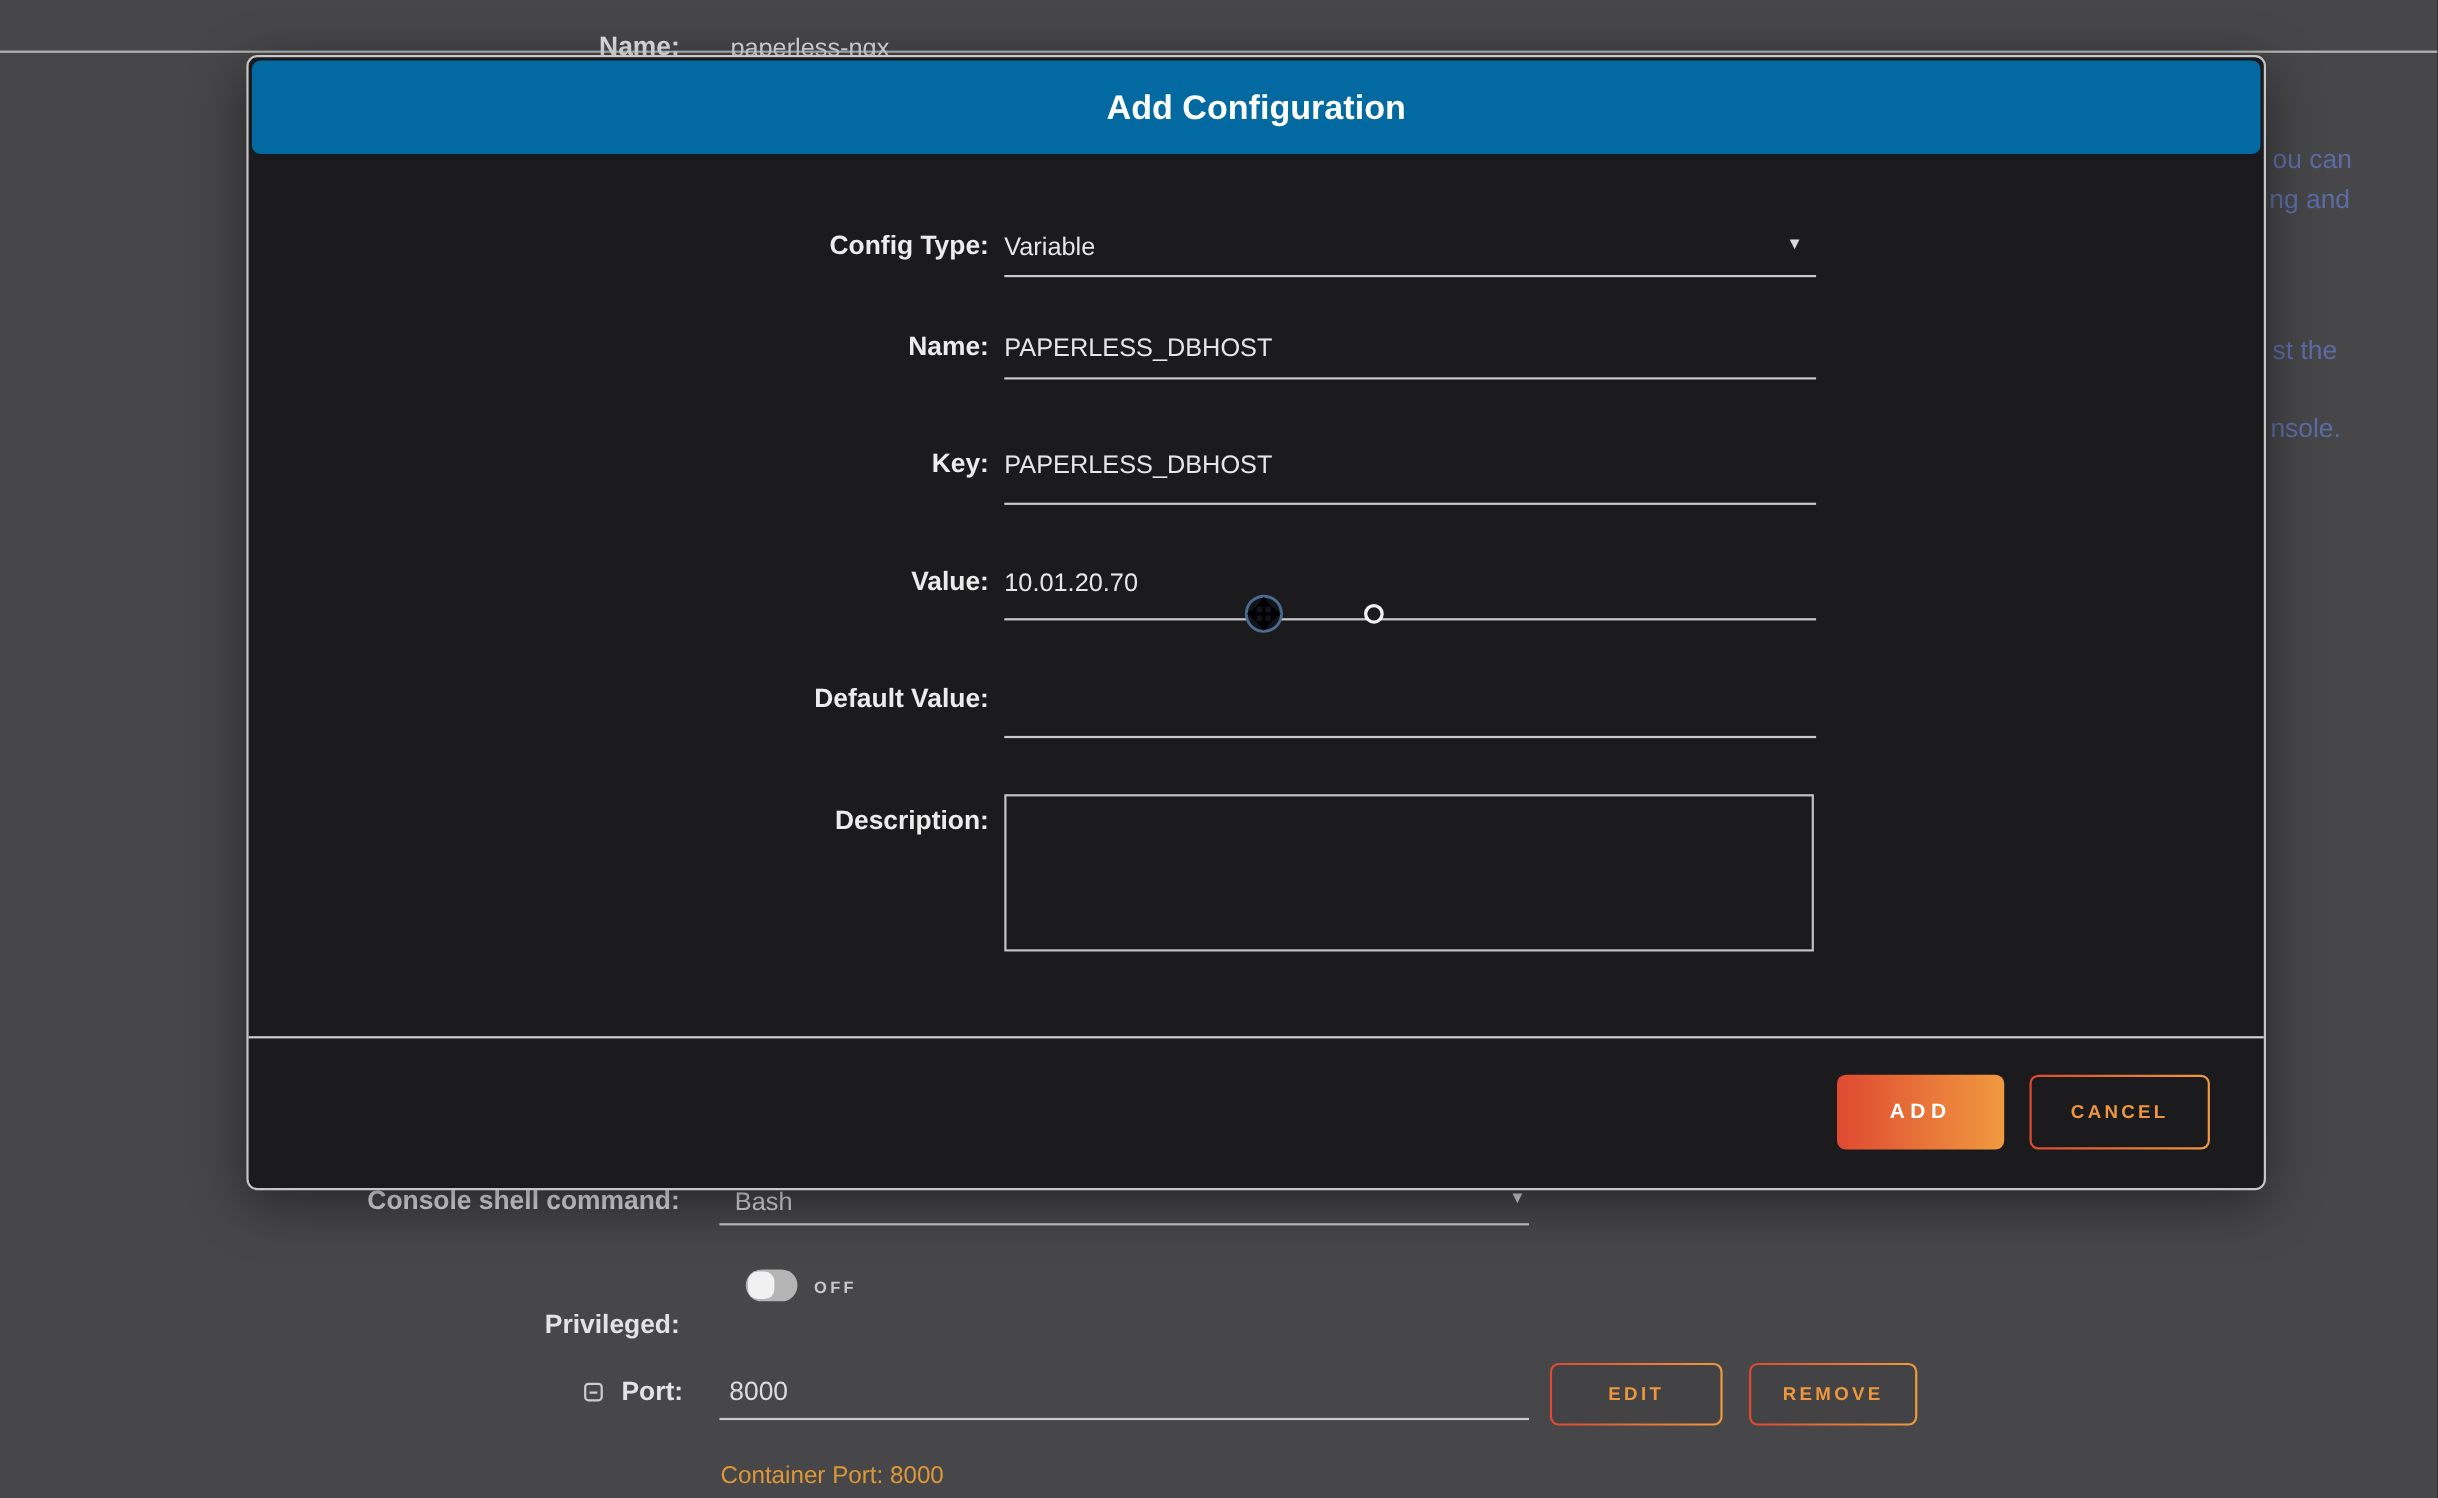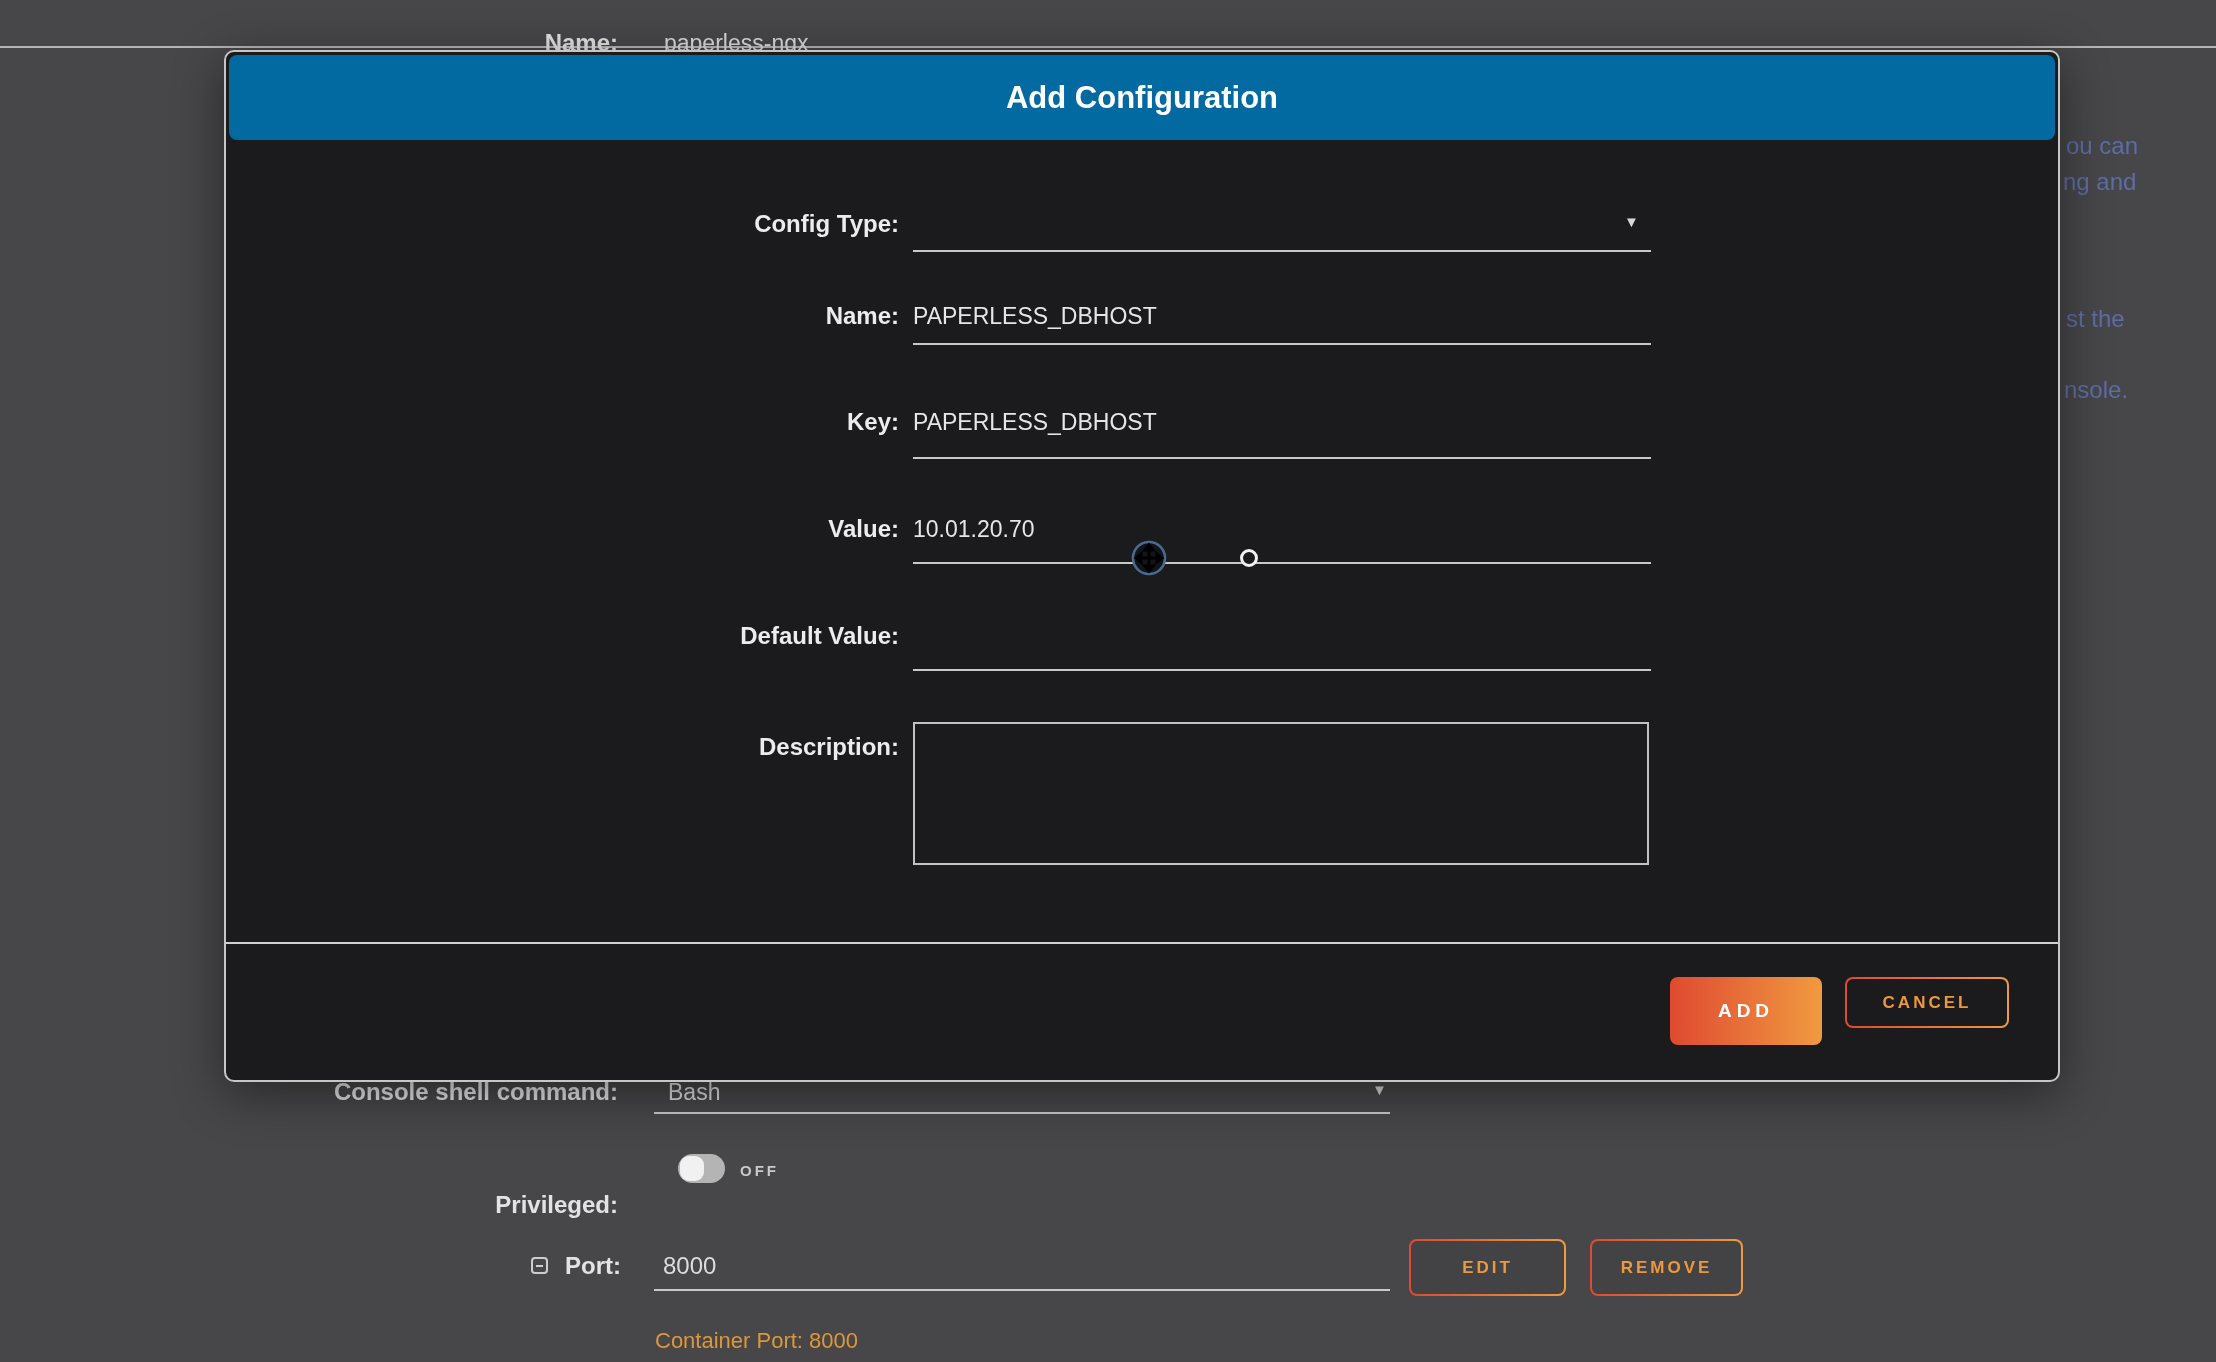"Variable" div.abs { html: none -> <div>Variable</div> }
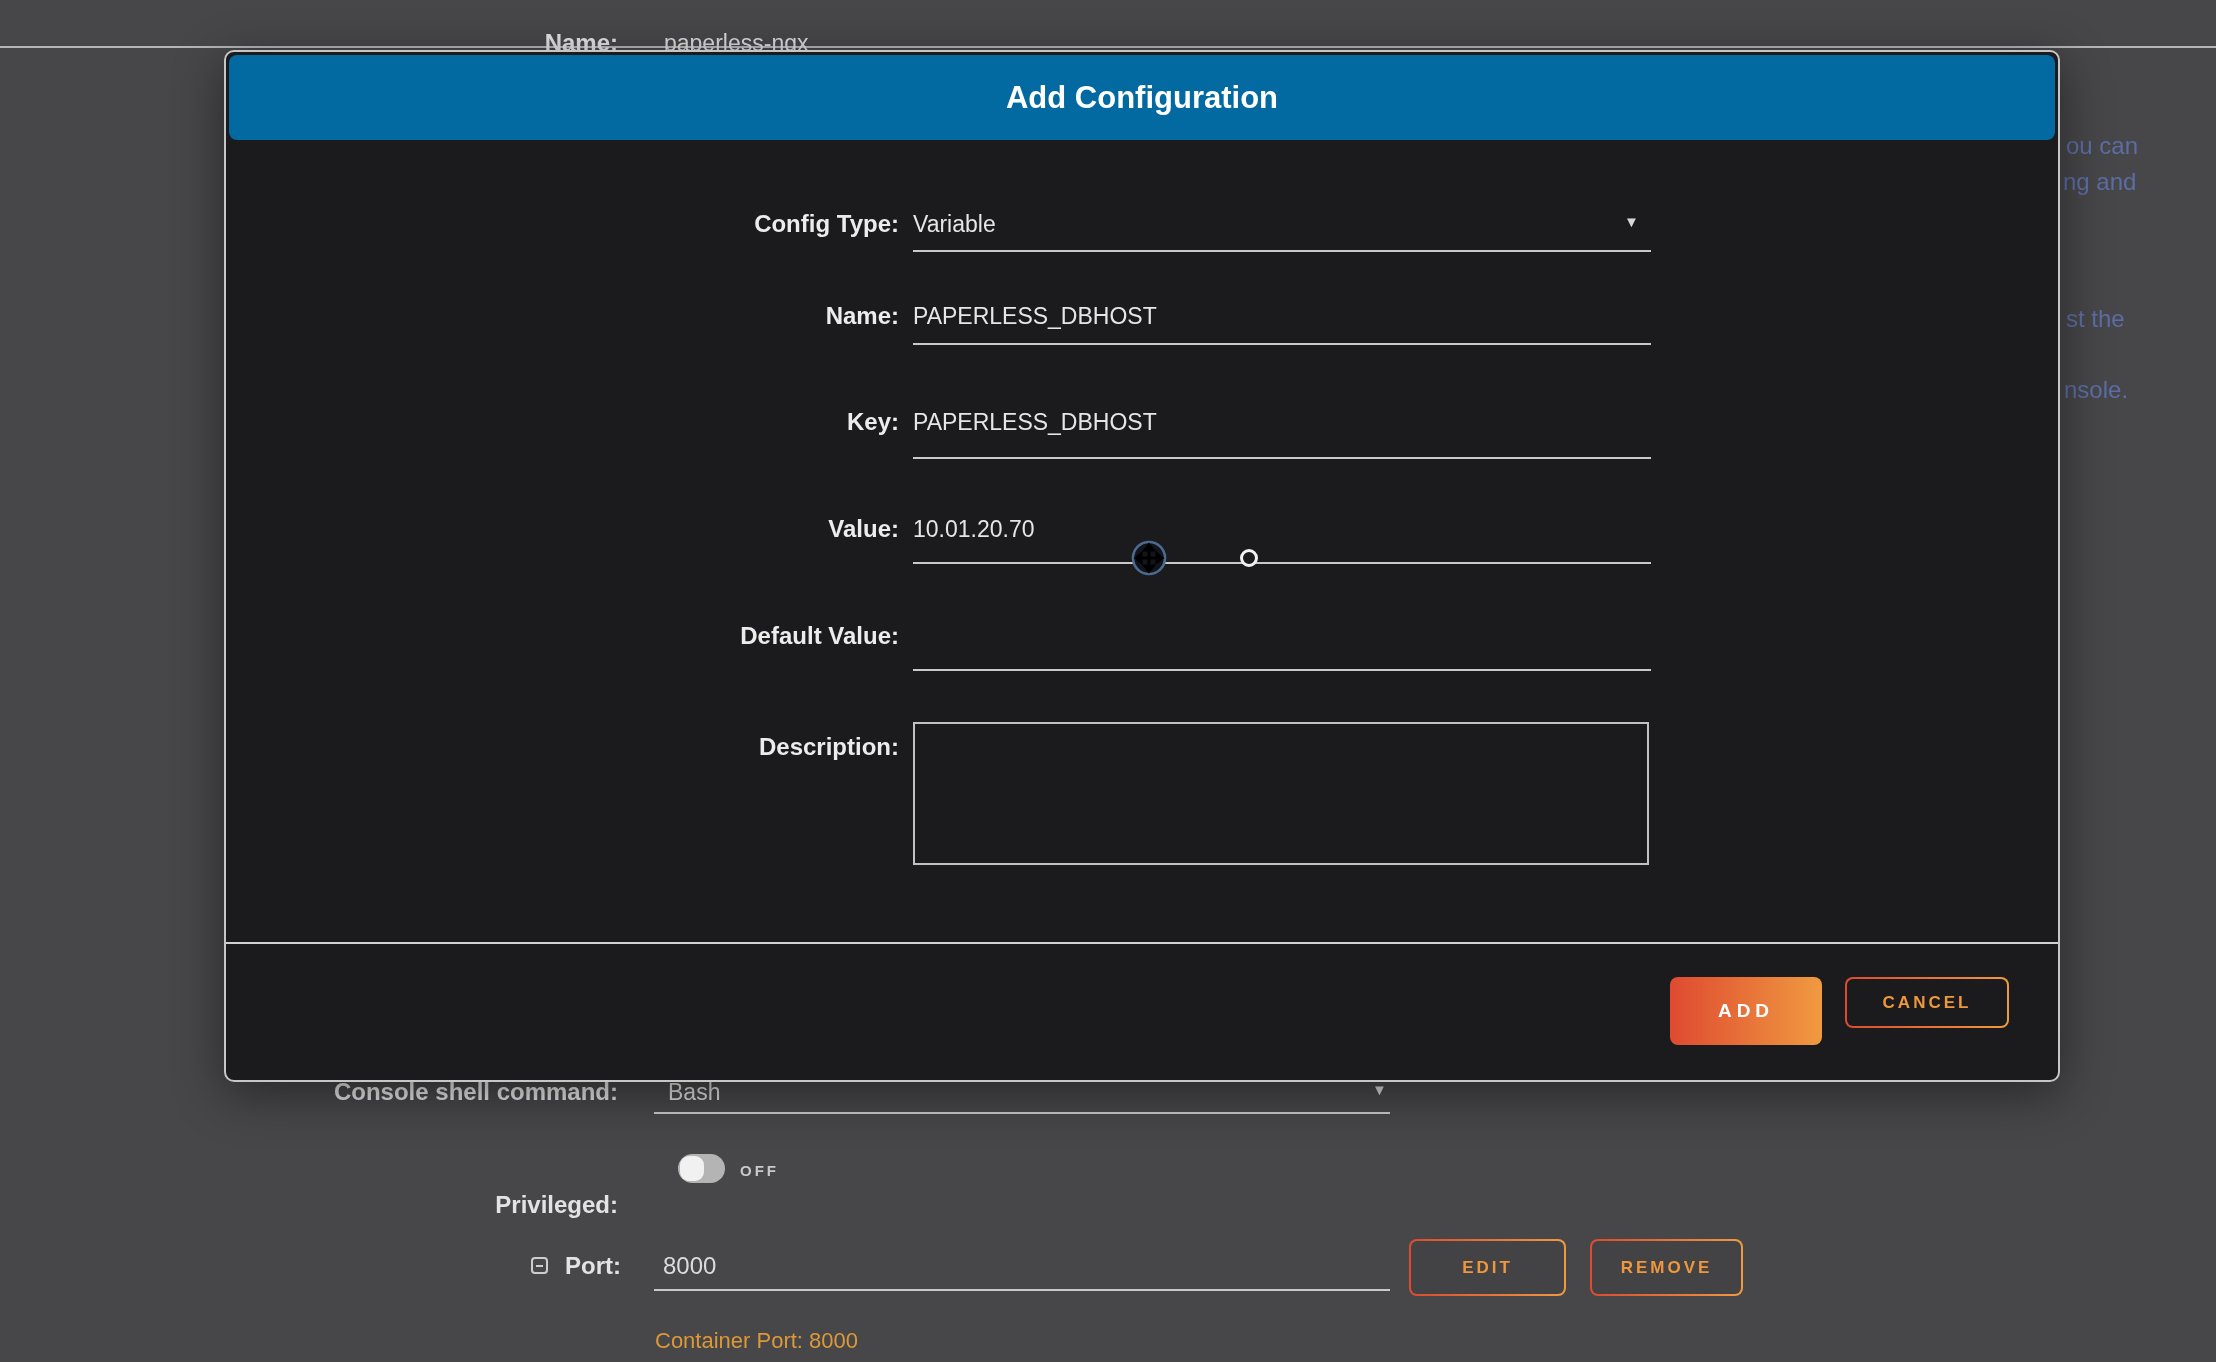"CANCEL" #cancel-btn { height: 51px -> 68px }
